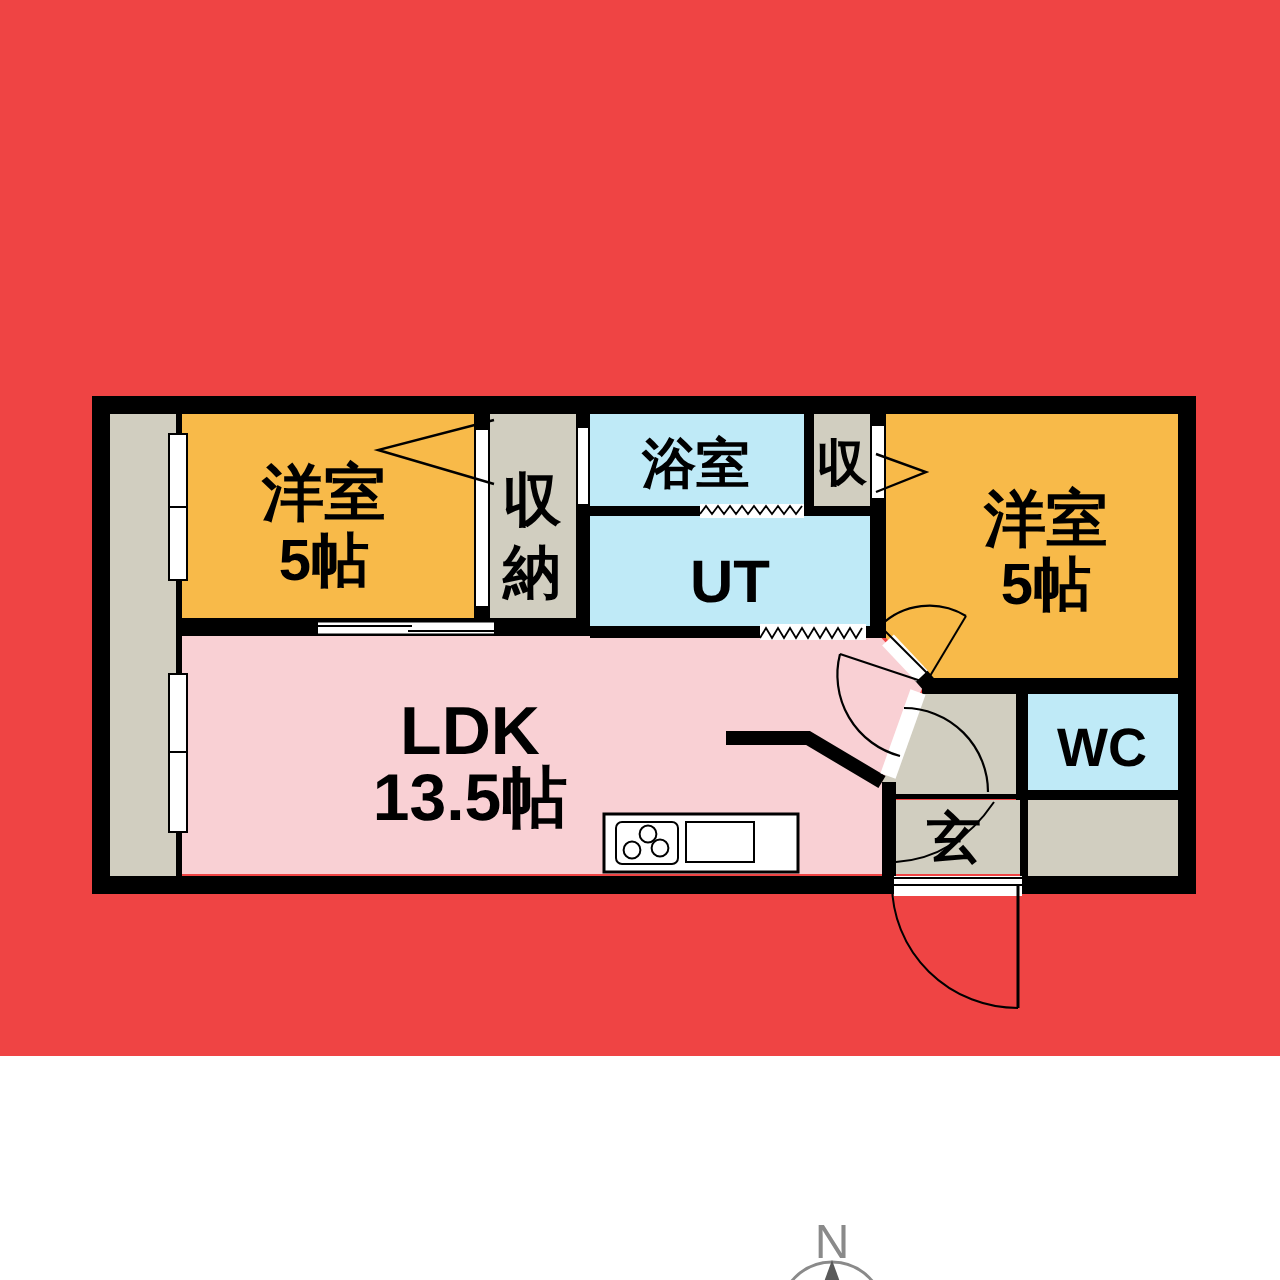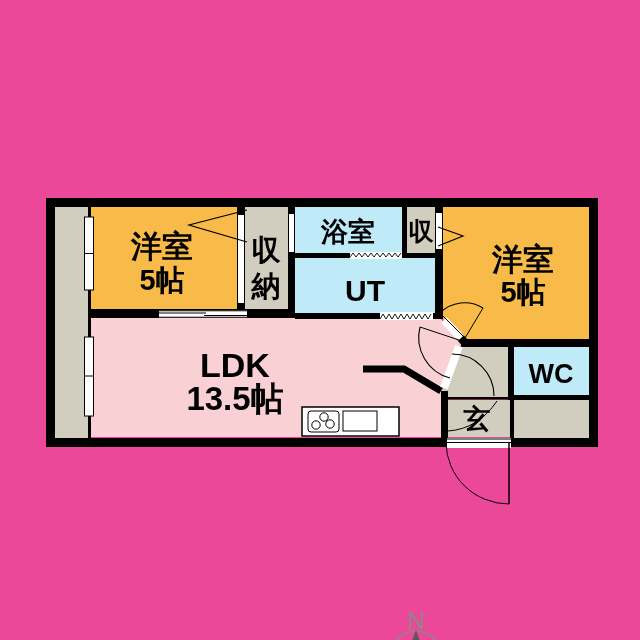"洋室" .canvas { background: #ec4899 -> #ef4444; height: 640px -> 528px }
